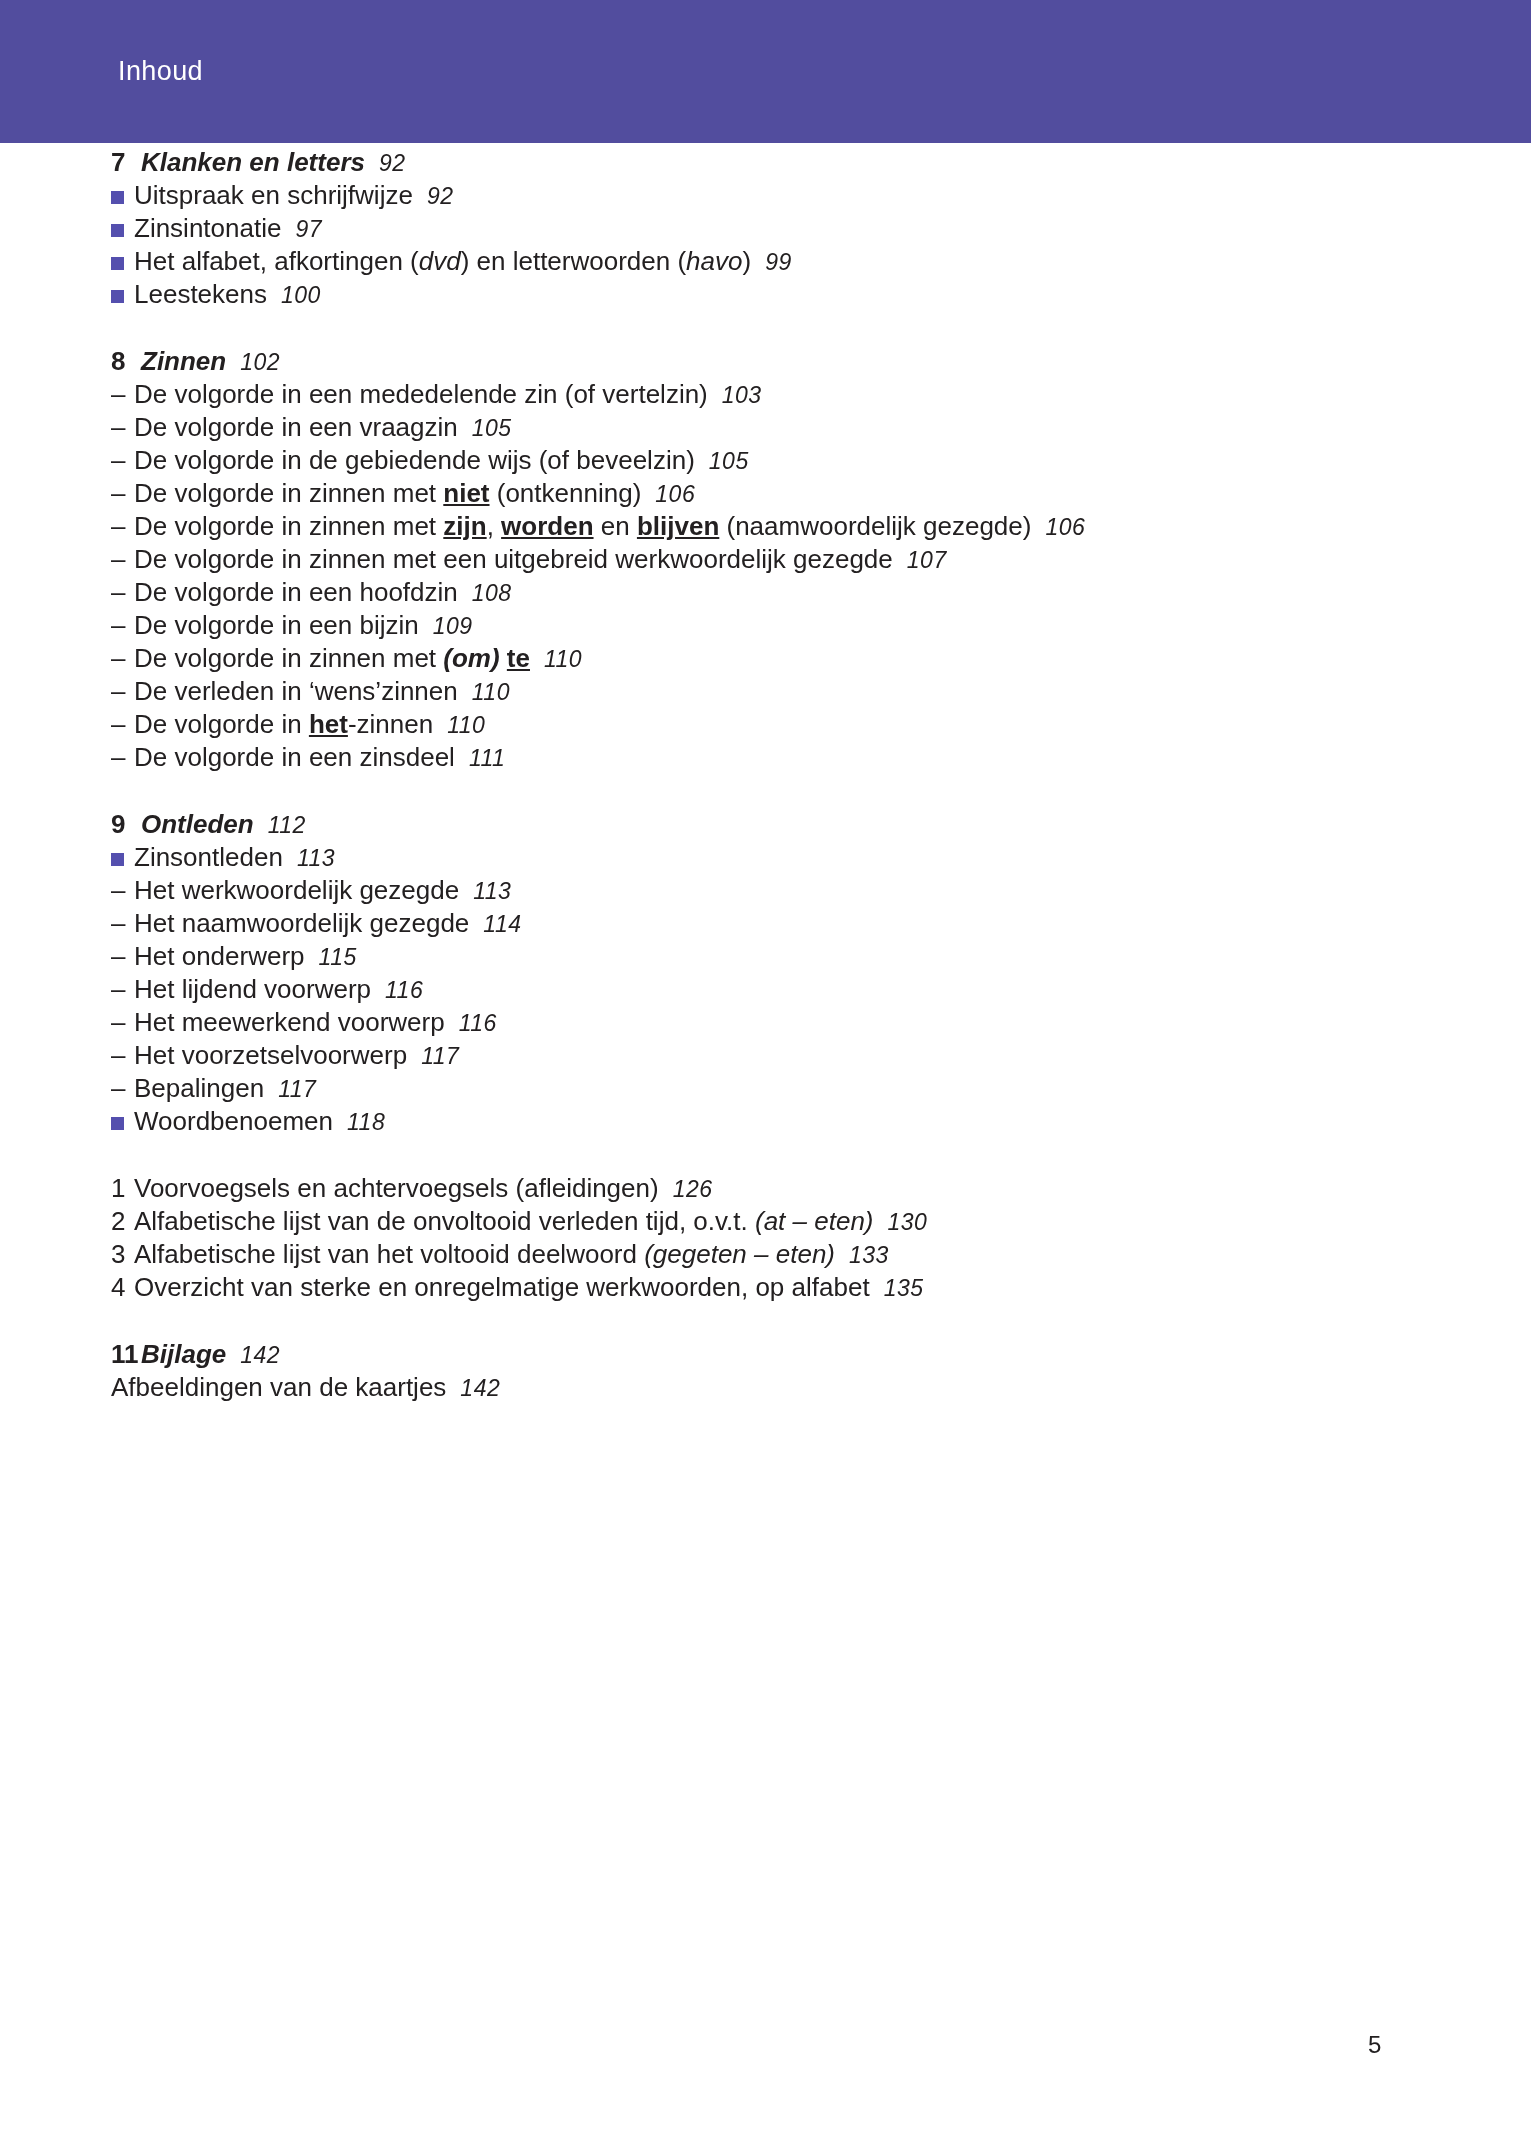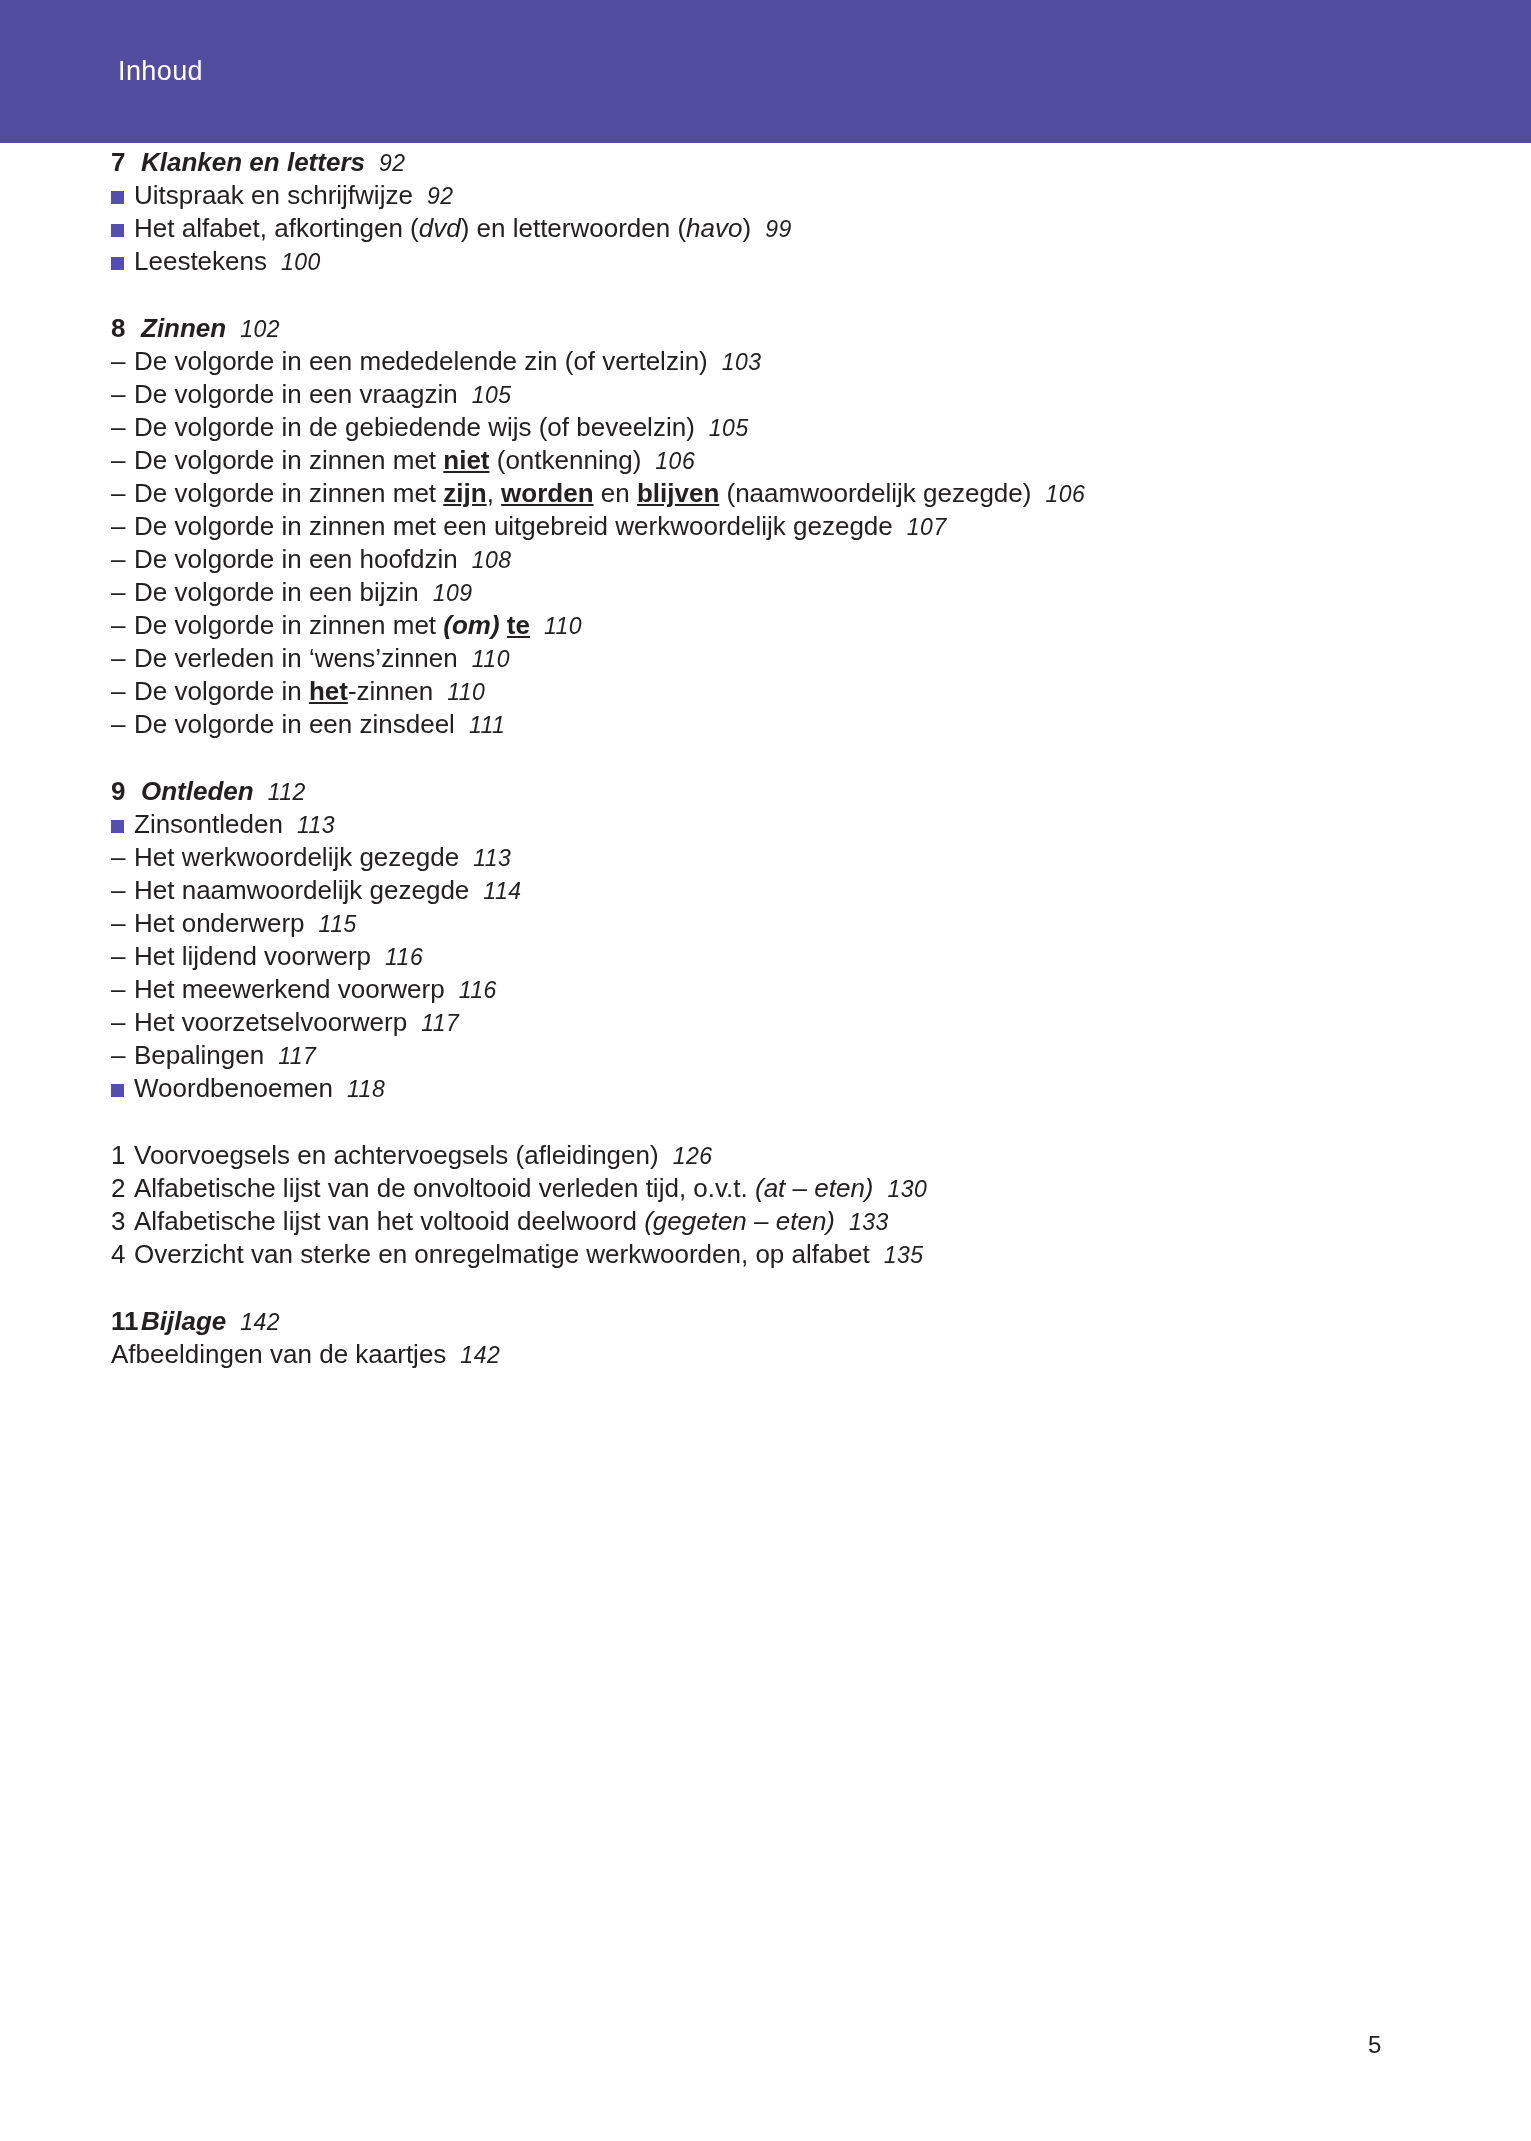"Zinsintonatie 97" div.toc-item { html: none -> <div><span><span></span></span><span><span>Zinsintonatie</span></span><span>97</span></div> }
